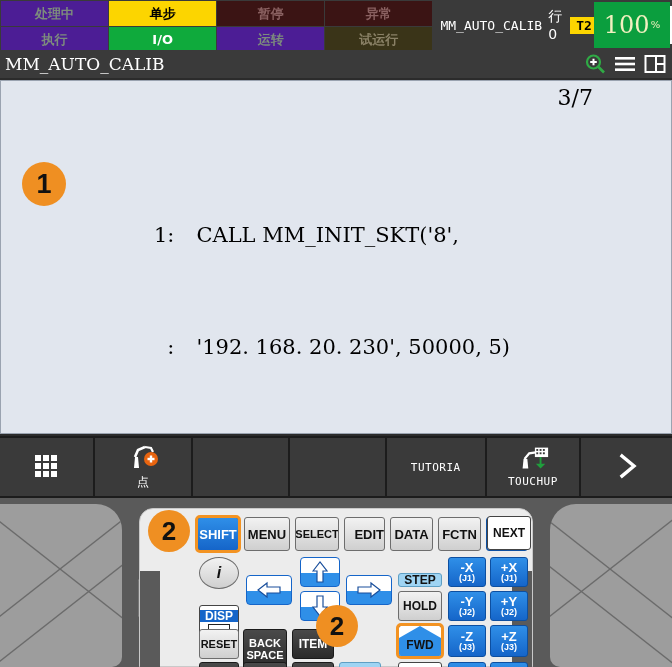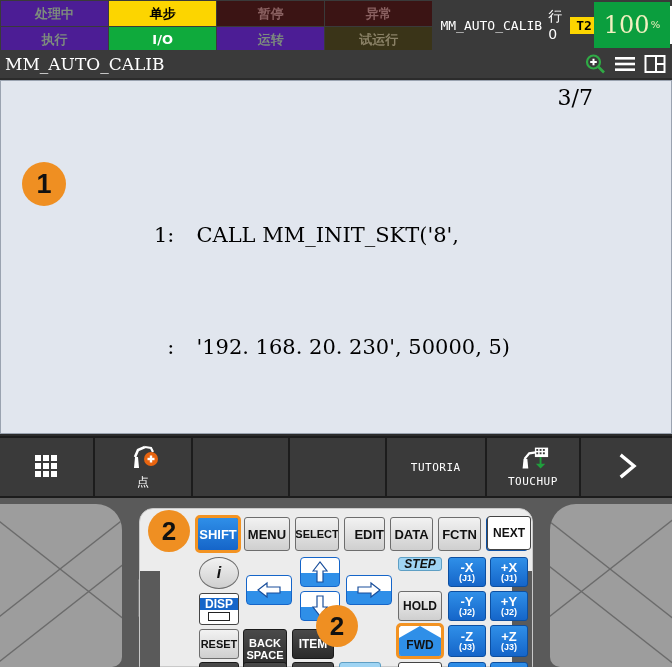"STEP" div.key { font-style: italic -> none; top: 48px -> 64px }
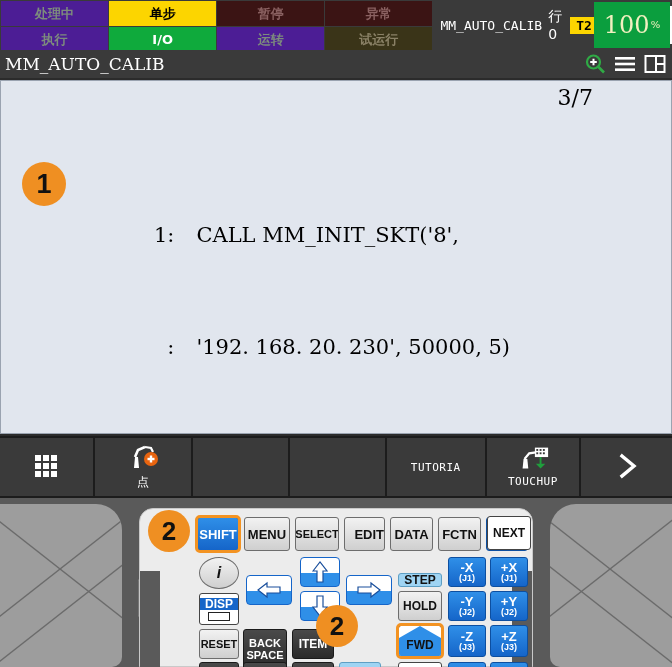"DISP" div.key { top: 84px -> 96px }
